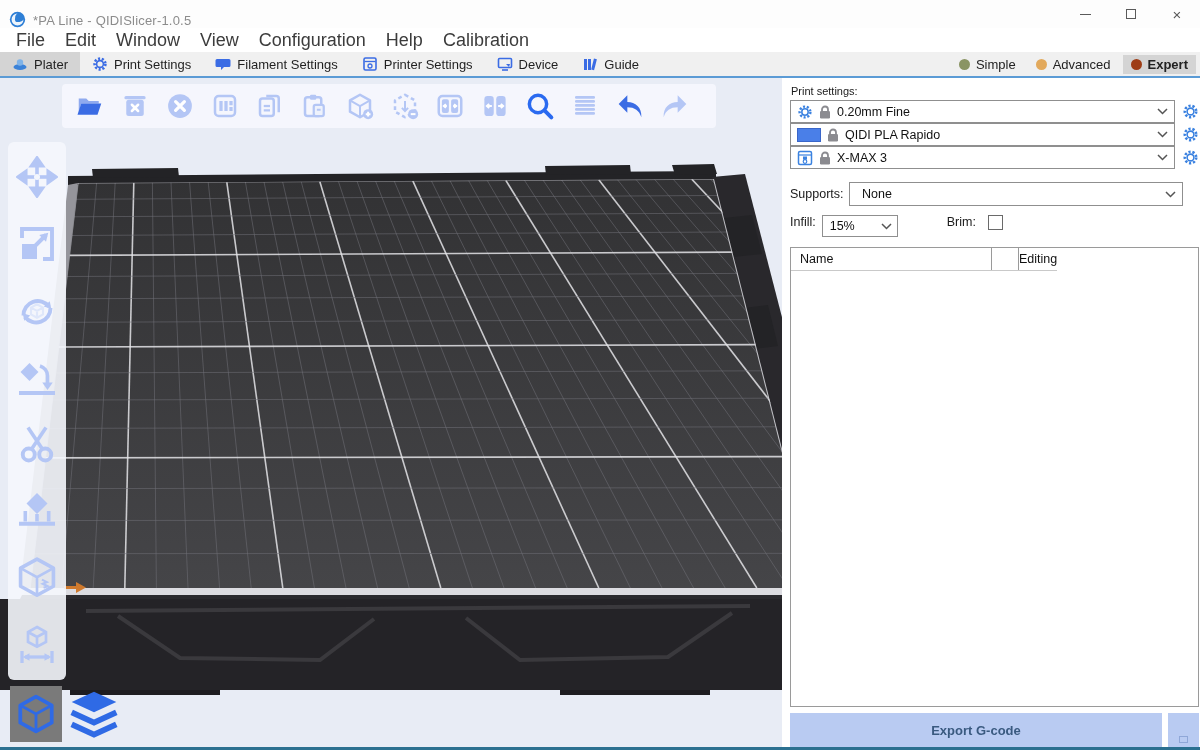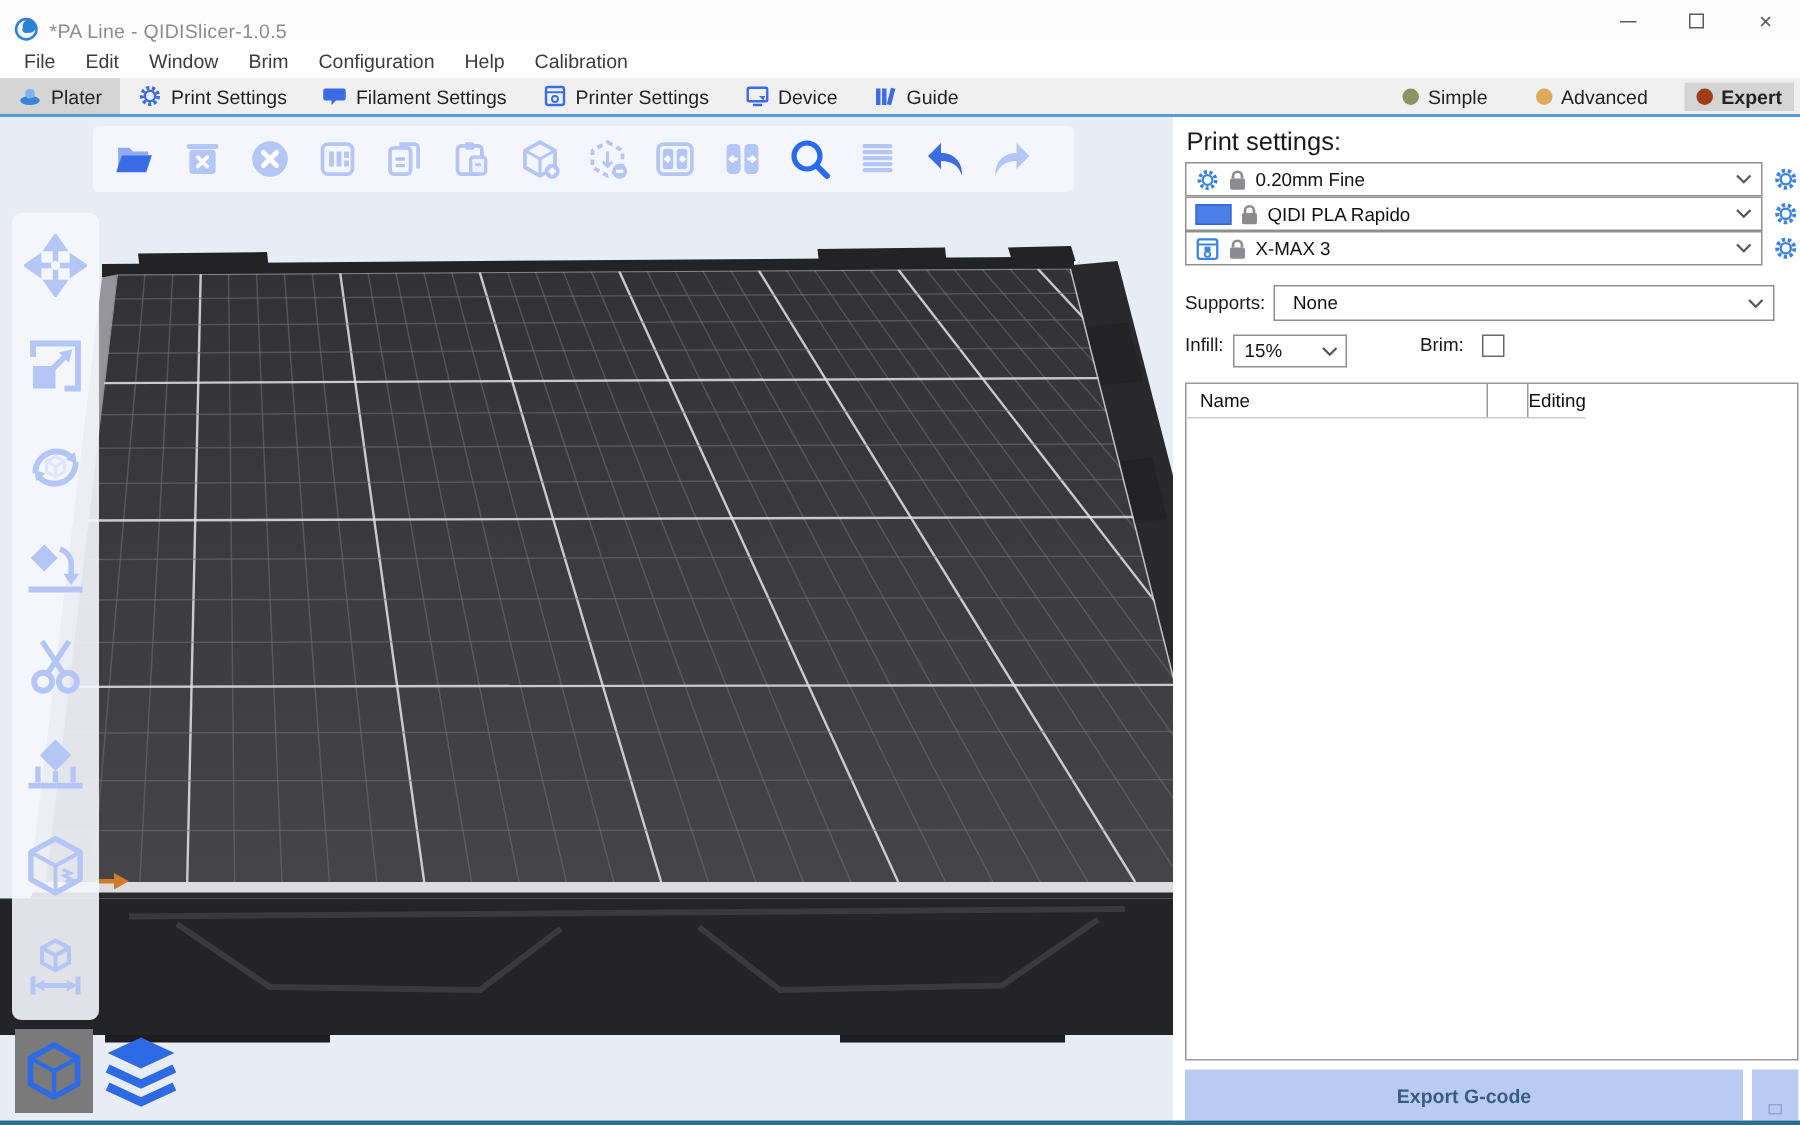"File" .menu-item { font-size: 13px -> 18px }
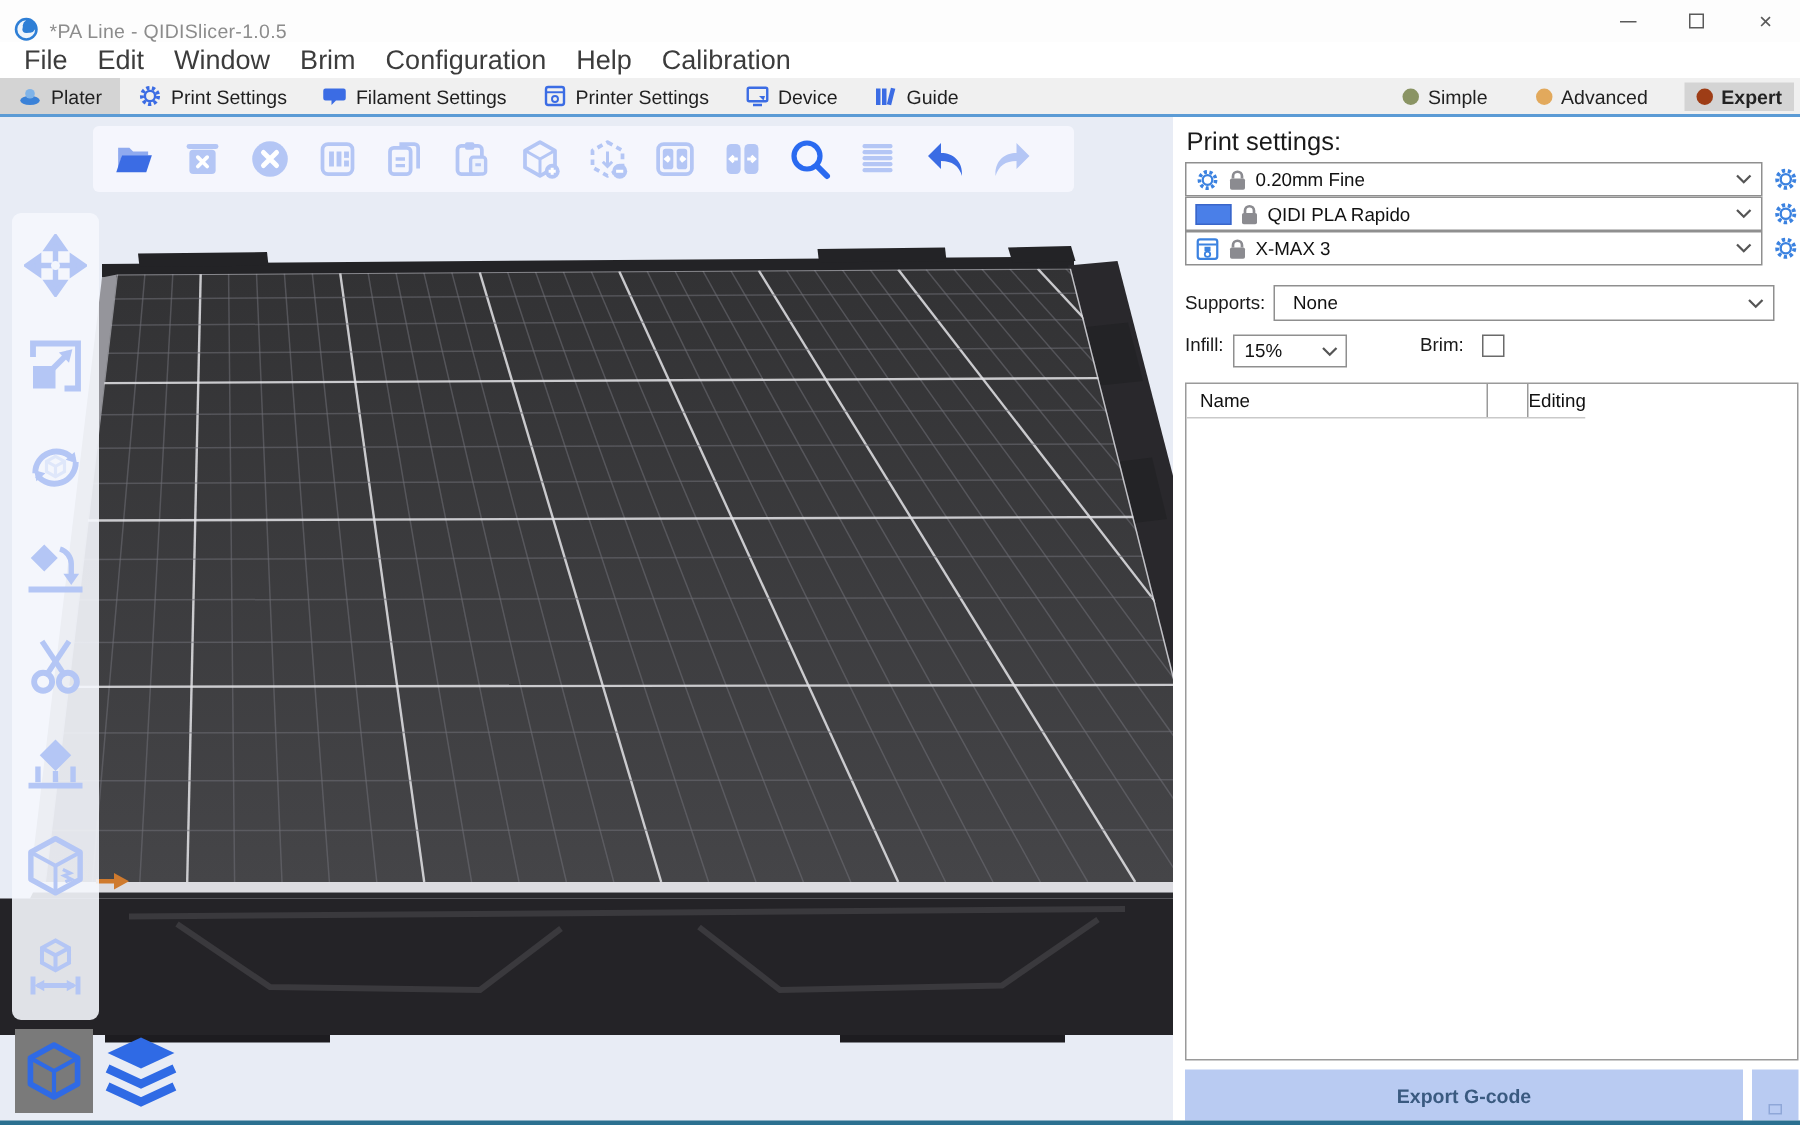"Brim" span.menu-item { text: Brim -> View }
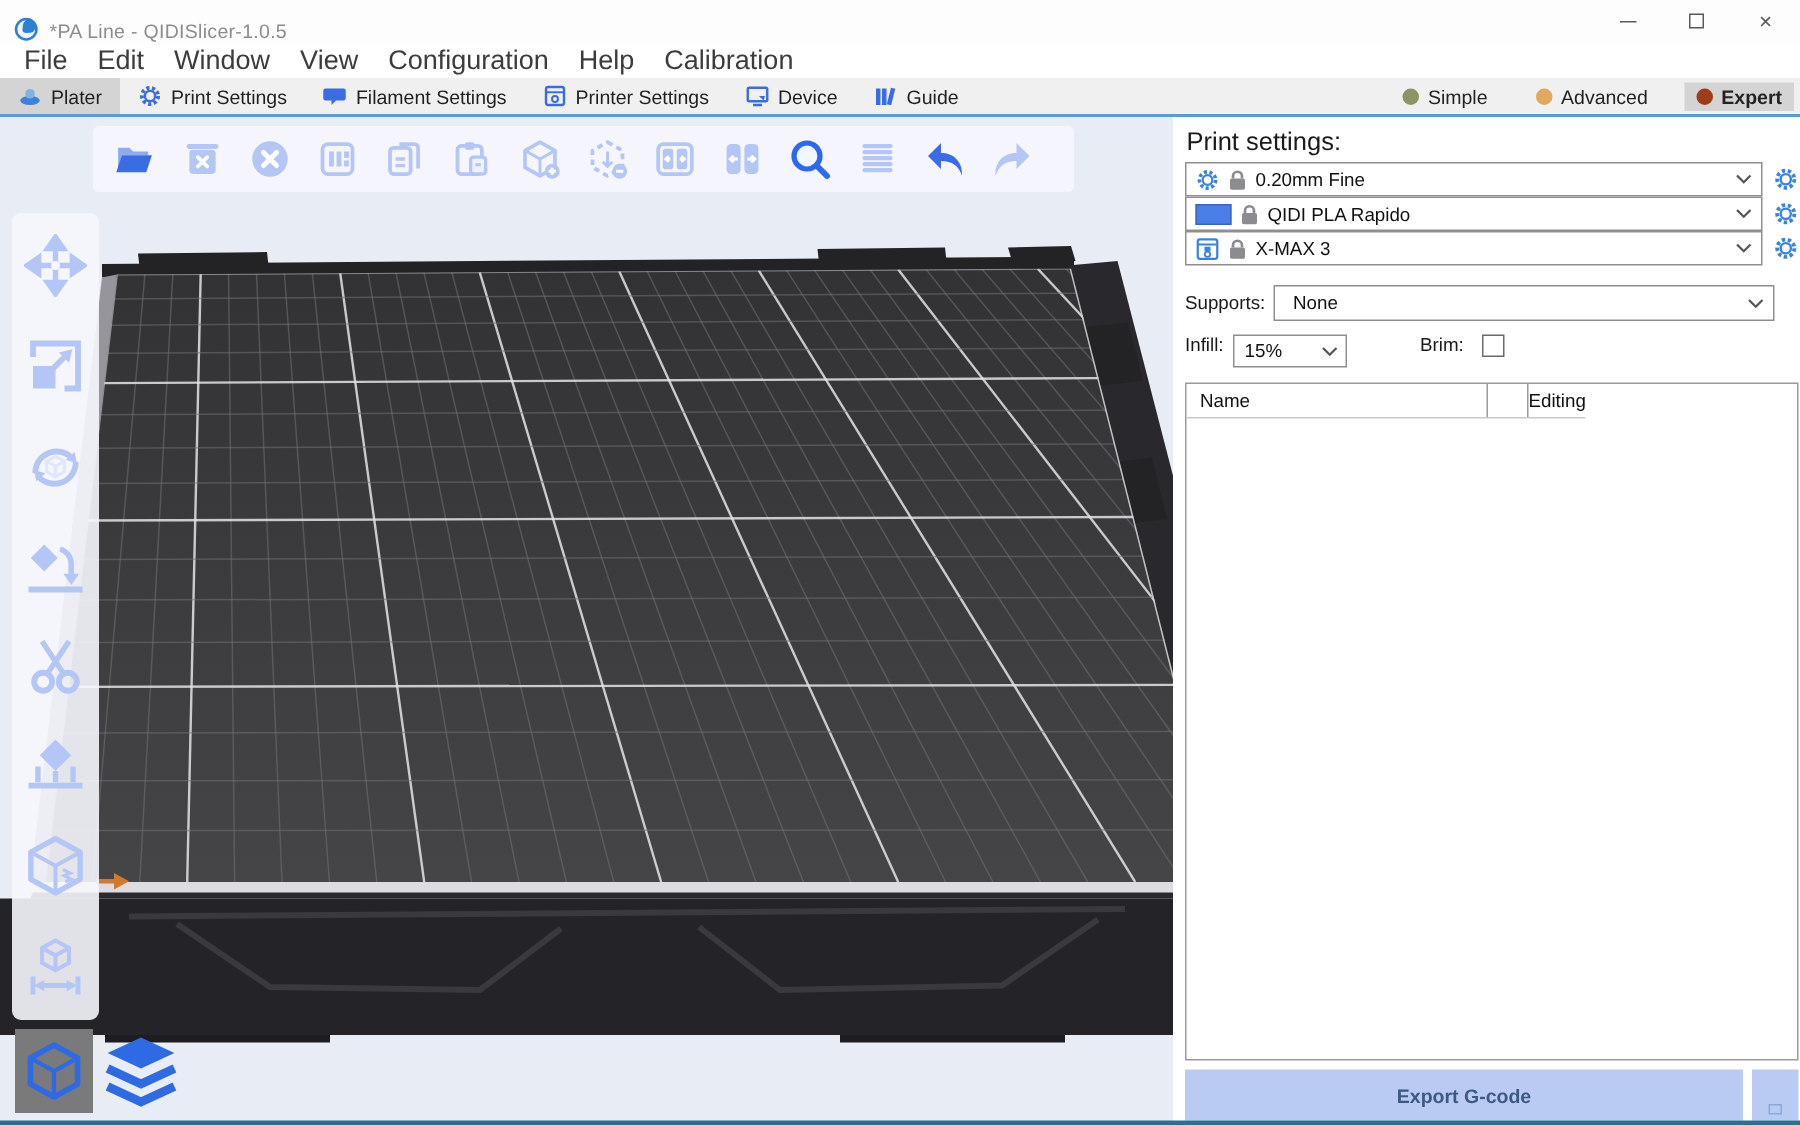"Simple" .mode-group { gap: 16px -> 4px }
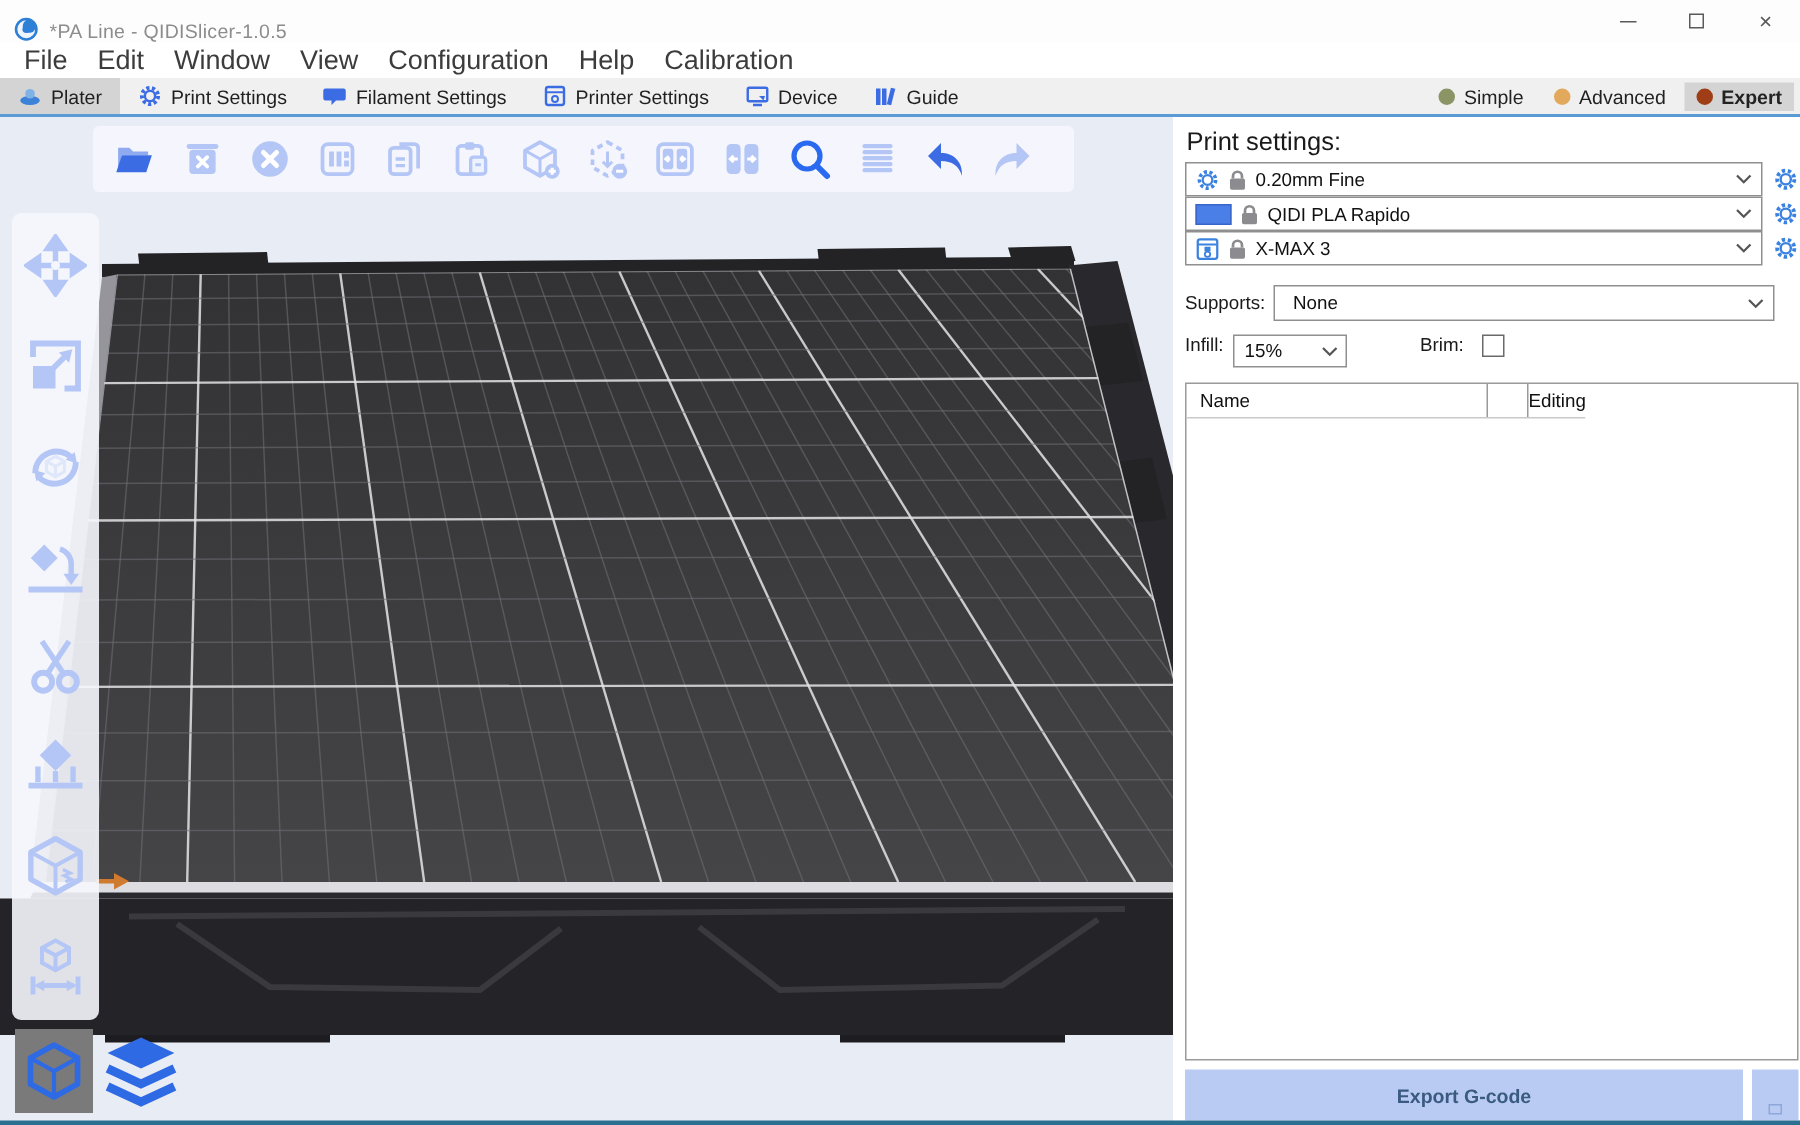"Print settings:" .sb-label { font-size: 17px -> 11px }
